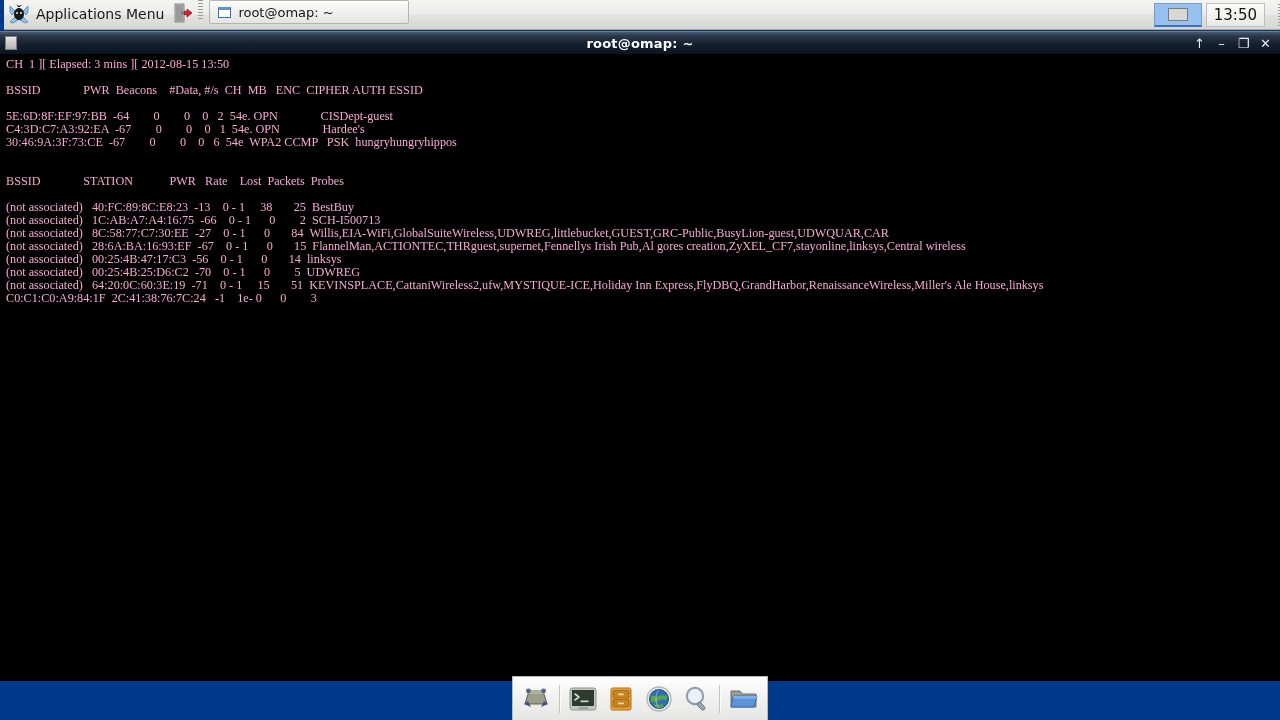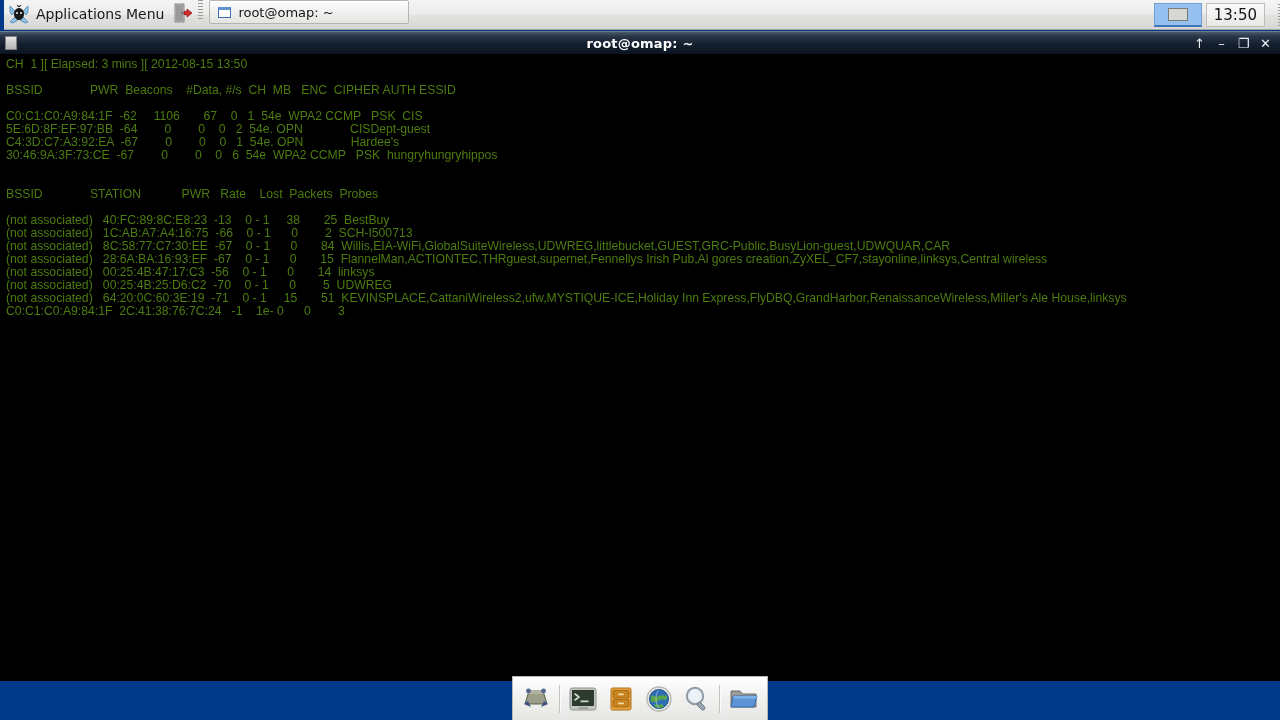"CH 1 ][ Elapsed: 3" pre.term { color: #4d7c0f -> #f9a8d4; font-family: Liberation Sans, sans-serif -> Liberation Serif, serif }
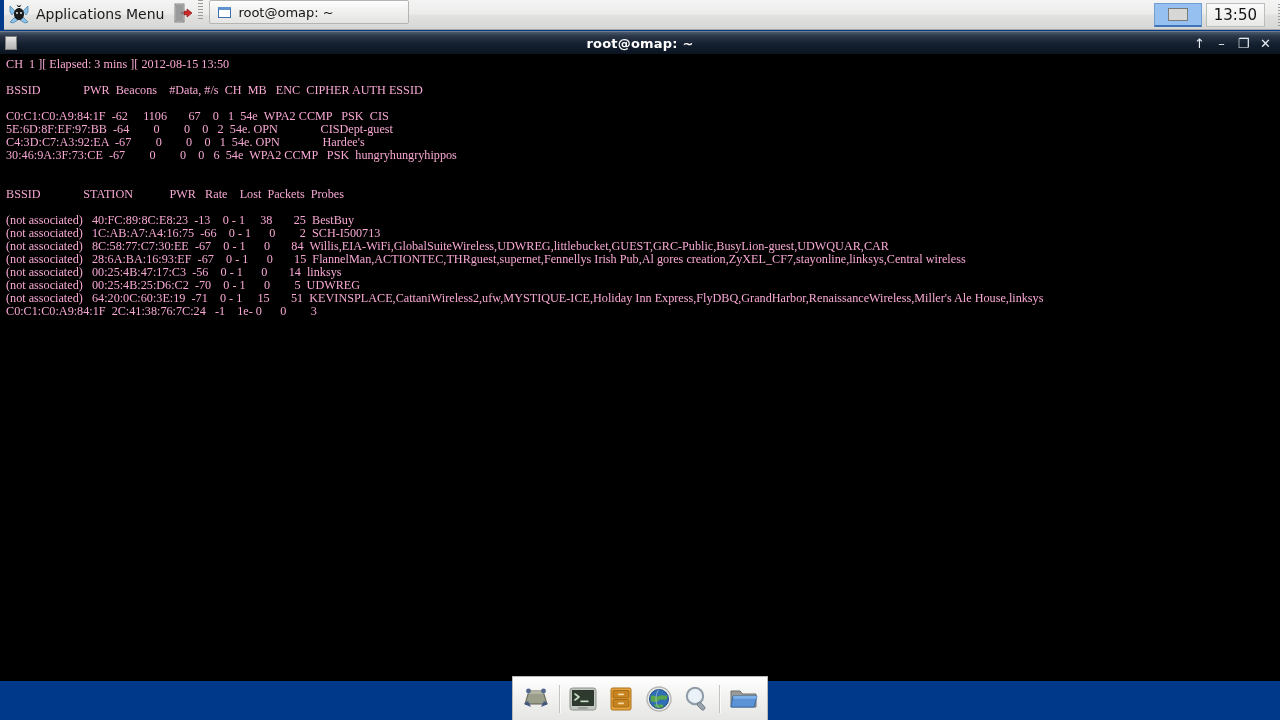"C0:C1:C0:A9:84:1F -62 1106 67 0" pre.term { html: <pre>C0:C1:C0:A9:84:1F -62 1106 67 0 1 54e WPA2 CCMP PSK CIS</pre> -> none }
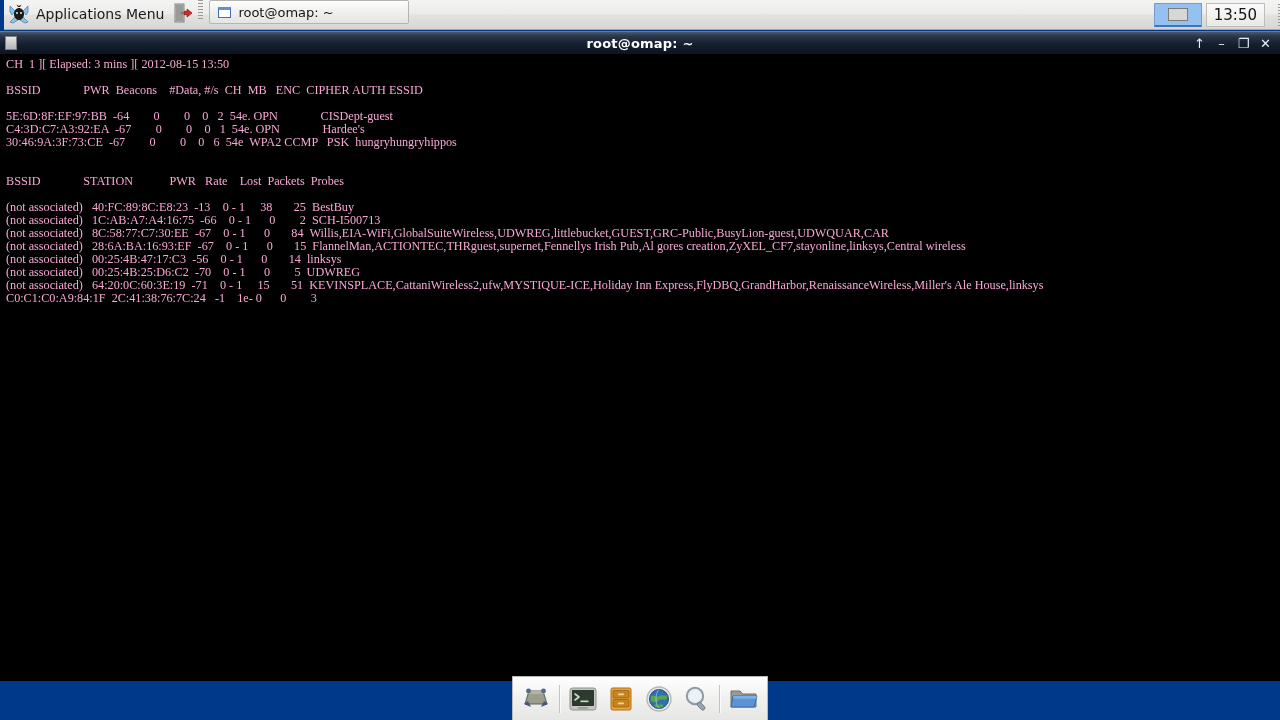"(not associated) 8C:58:77:C7:30:EE -67 0" pre.term { text: -67 -> -27 }
